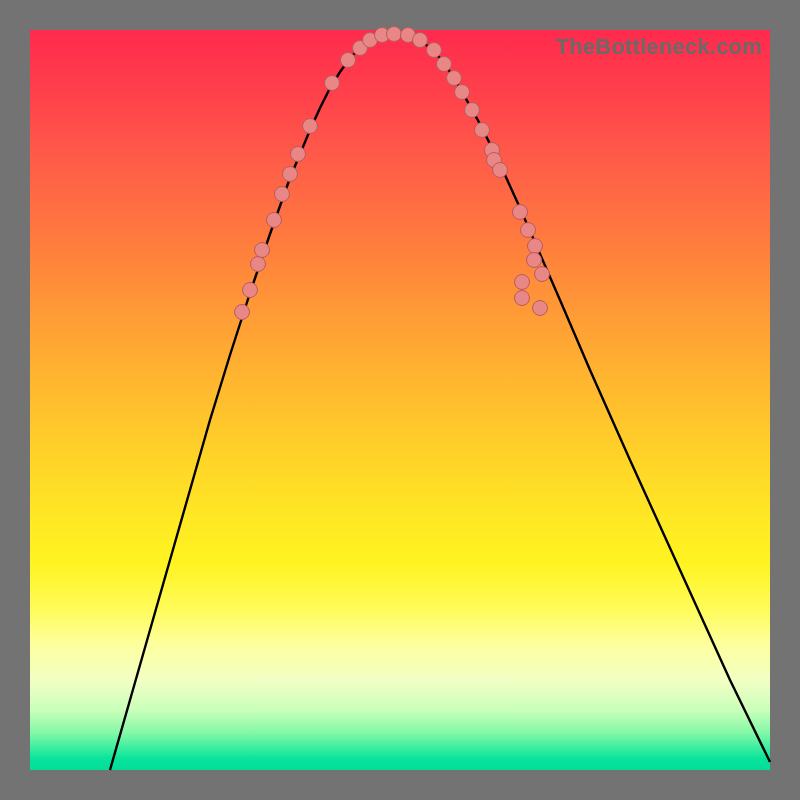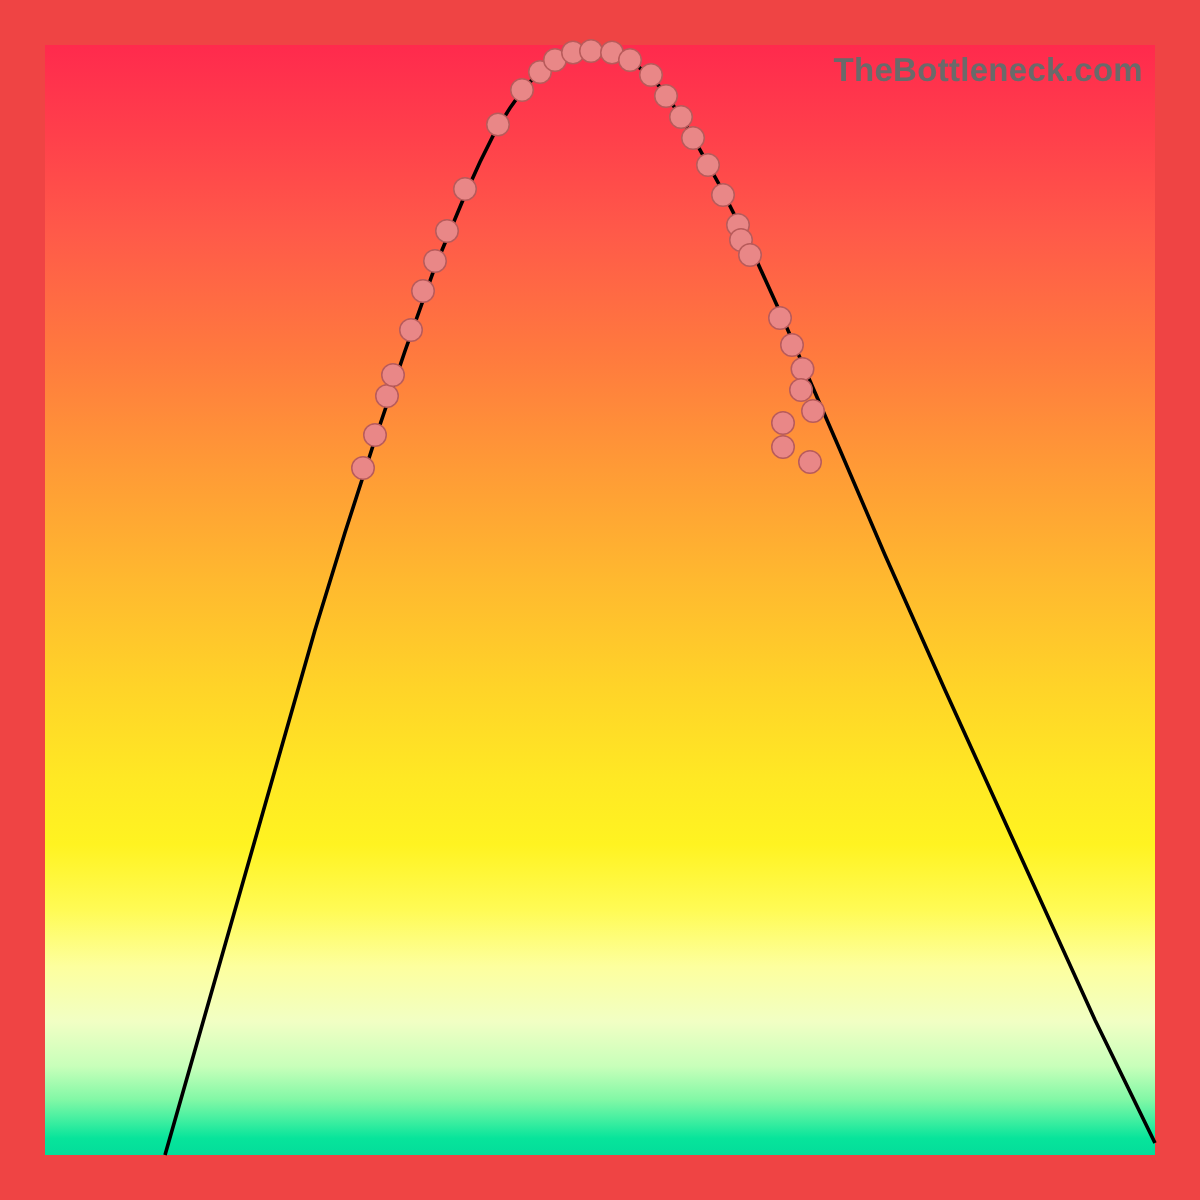"TheBottleneck.com" .frame { background: #ef4444 -> #737373 }
